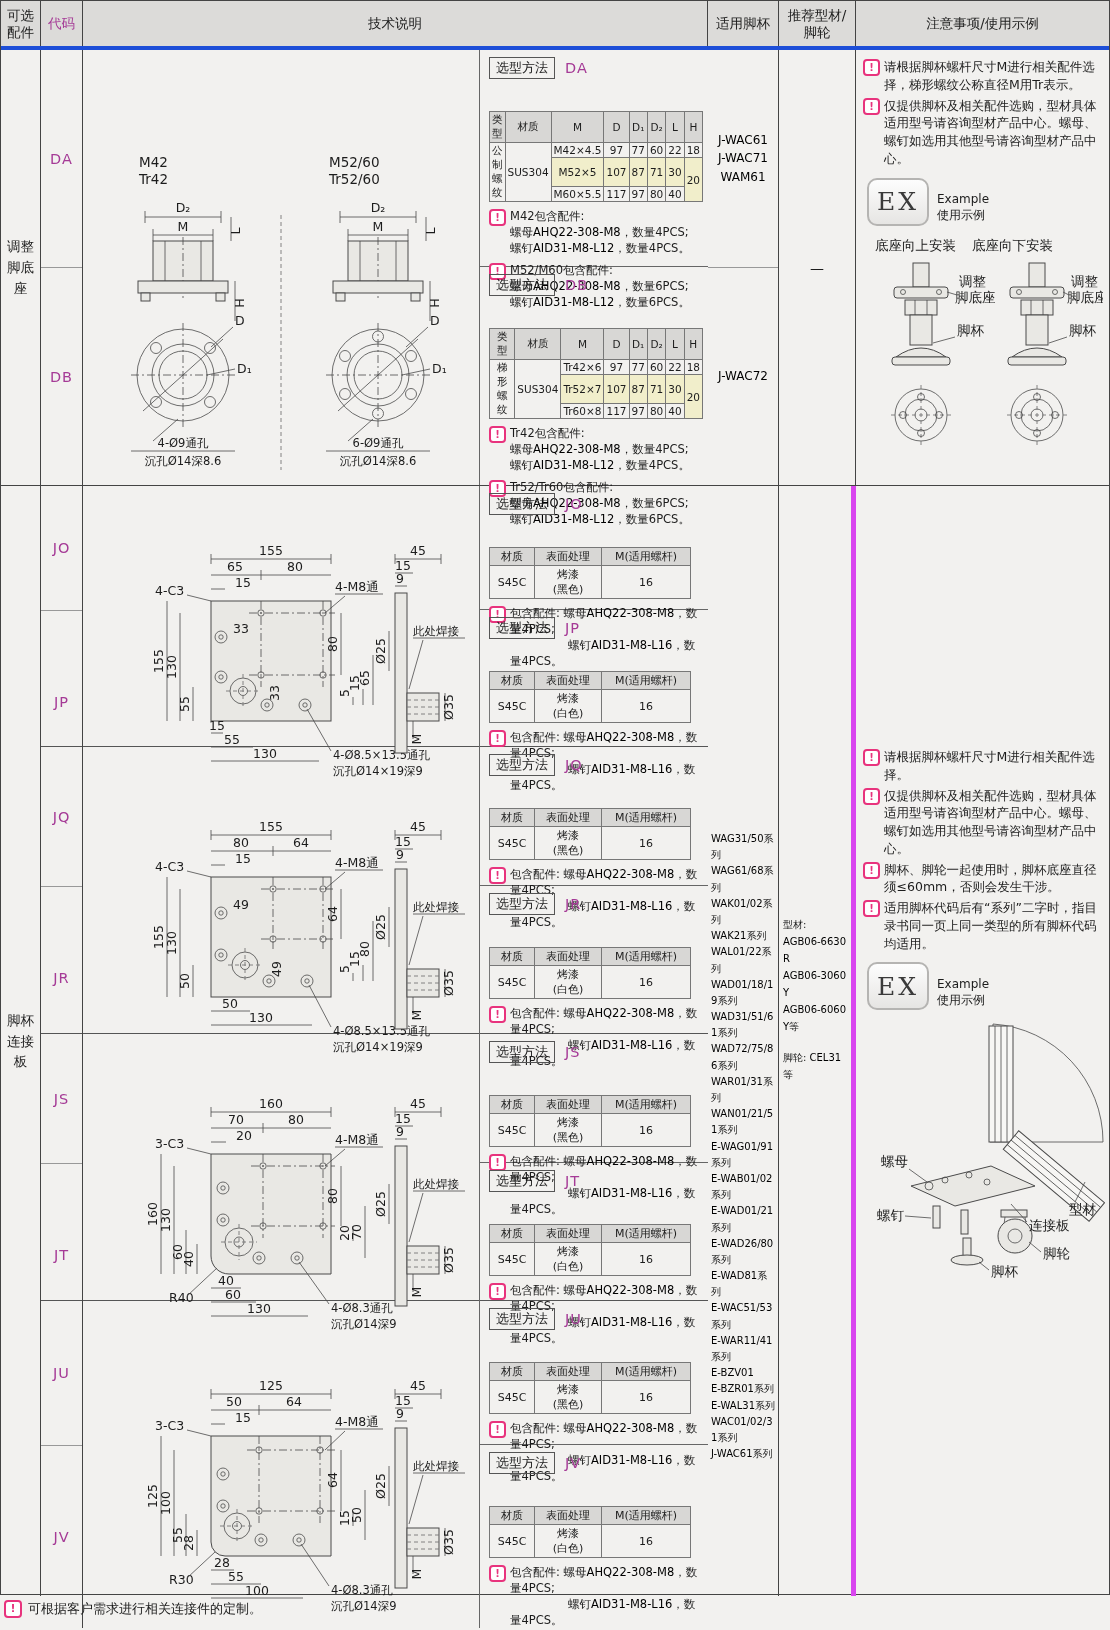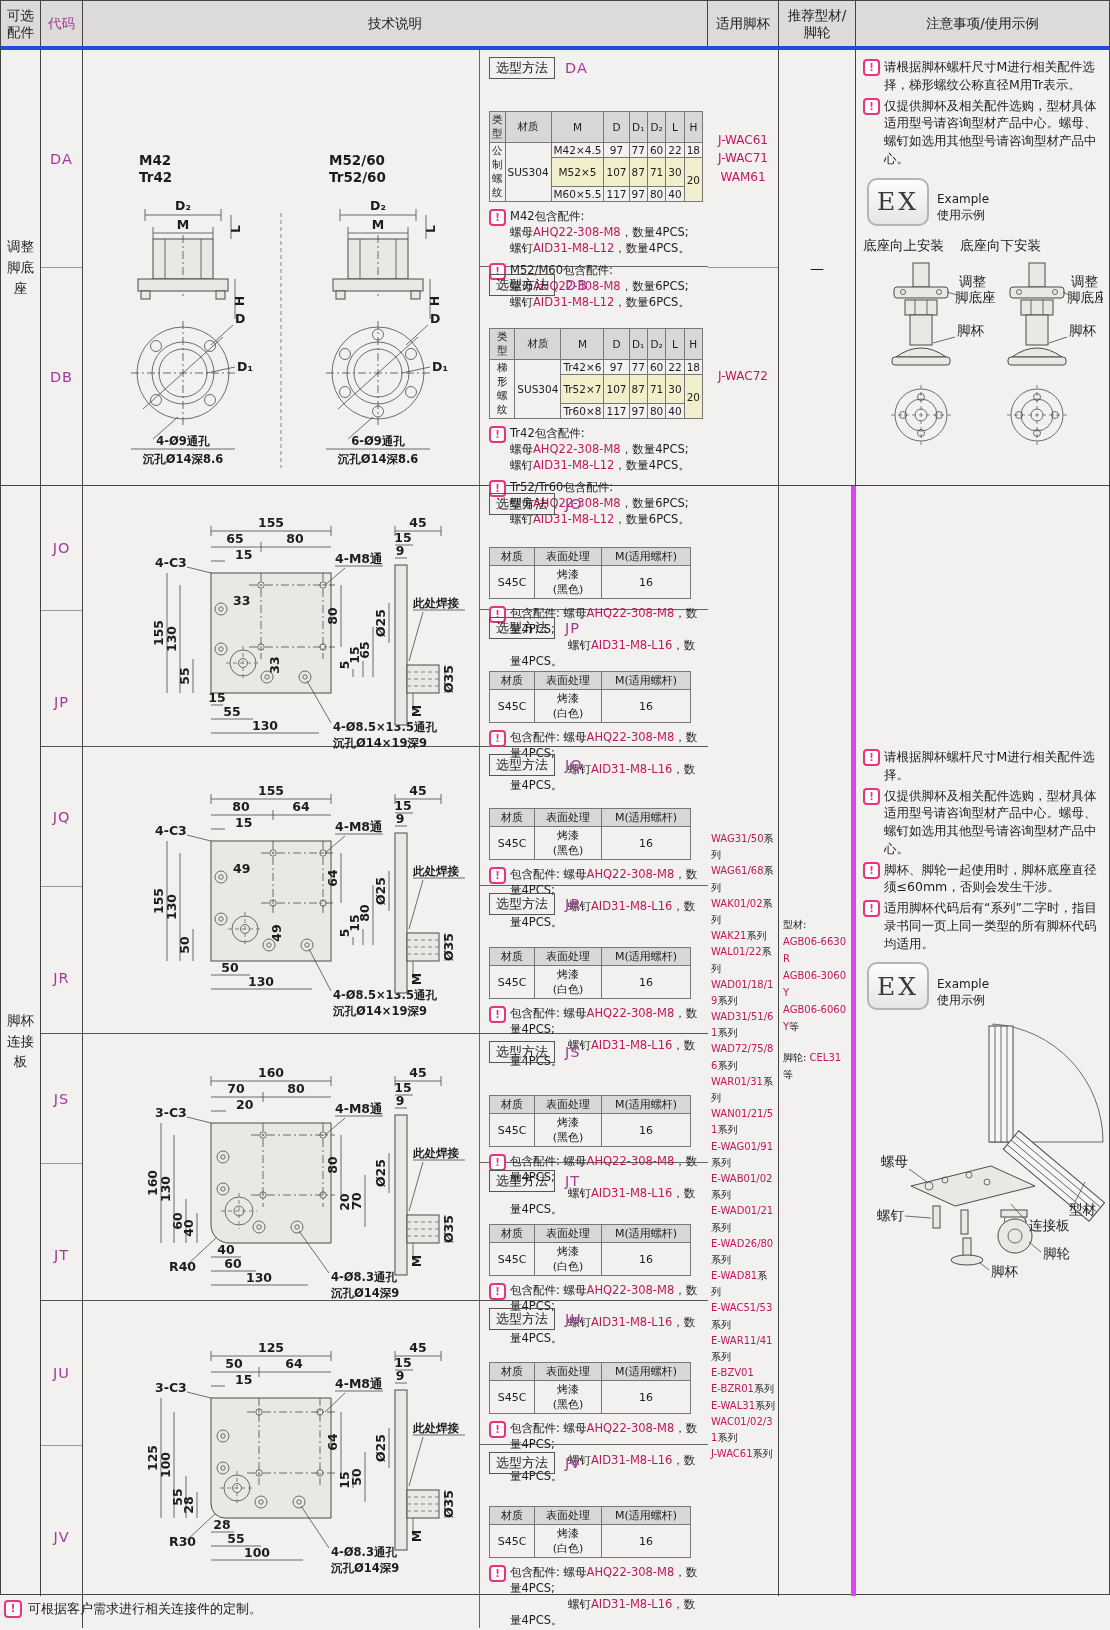"J-WAC61" .lnk { color: #be185d -> #000000 }
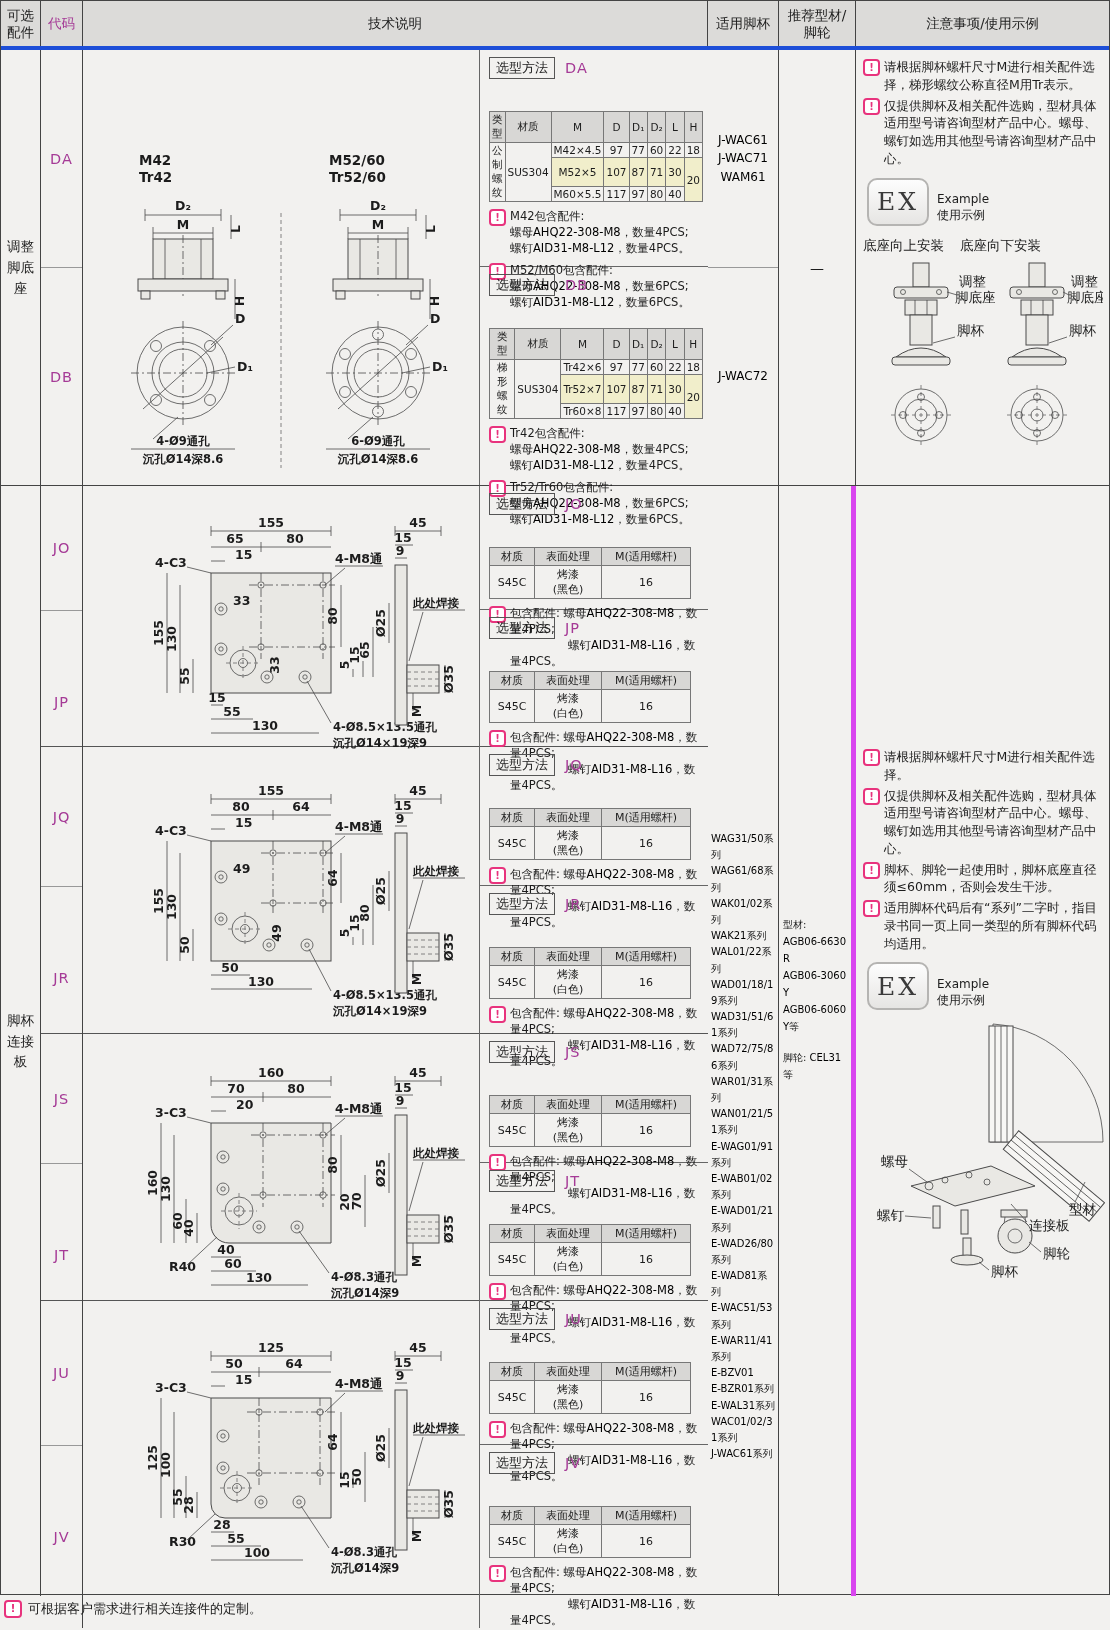"M42" .gdiag { align-items: center -> flex-end; font-weight: bold -> none }
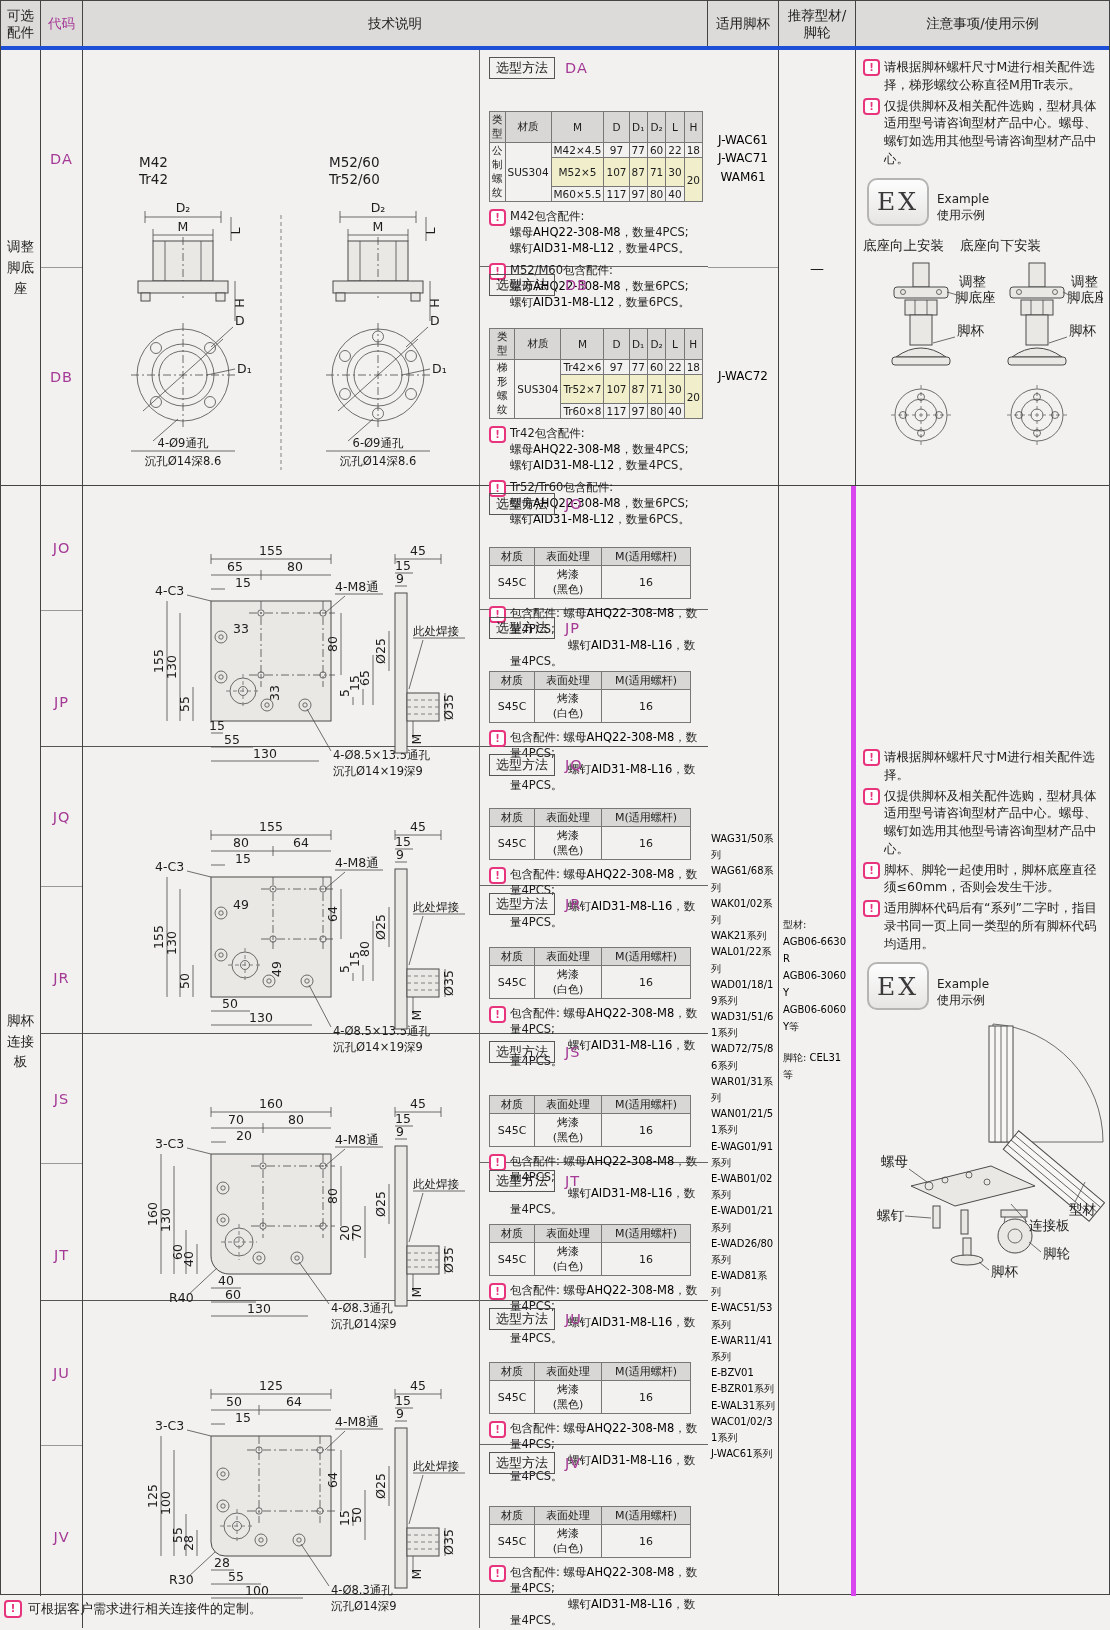"底座向上安装" .insttitles { margin: 10px 0 0 0 -> 10px 0 0 12px }
